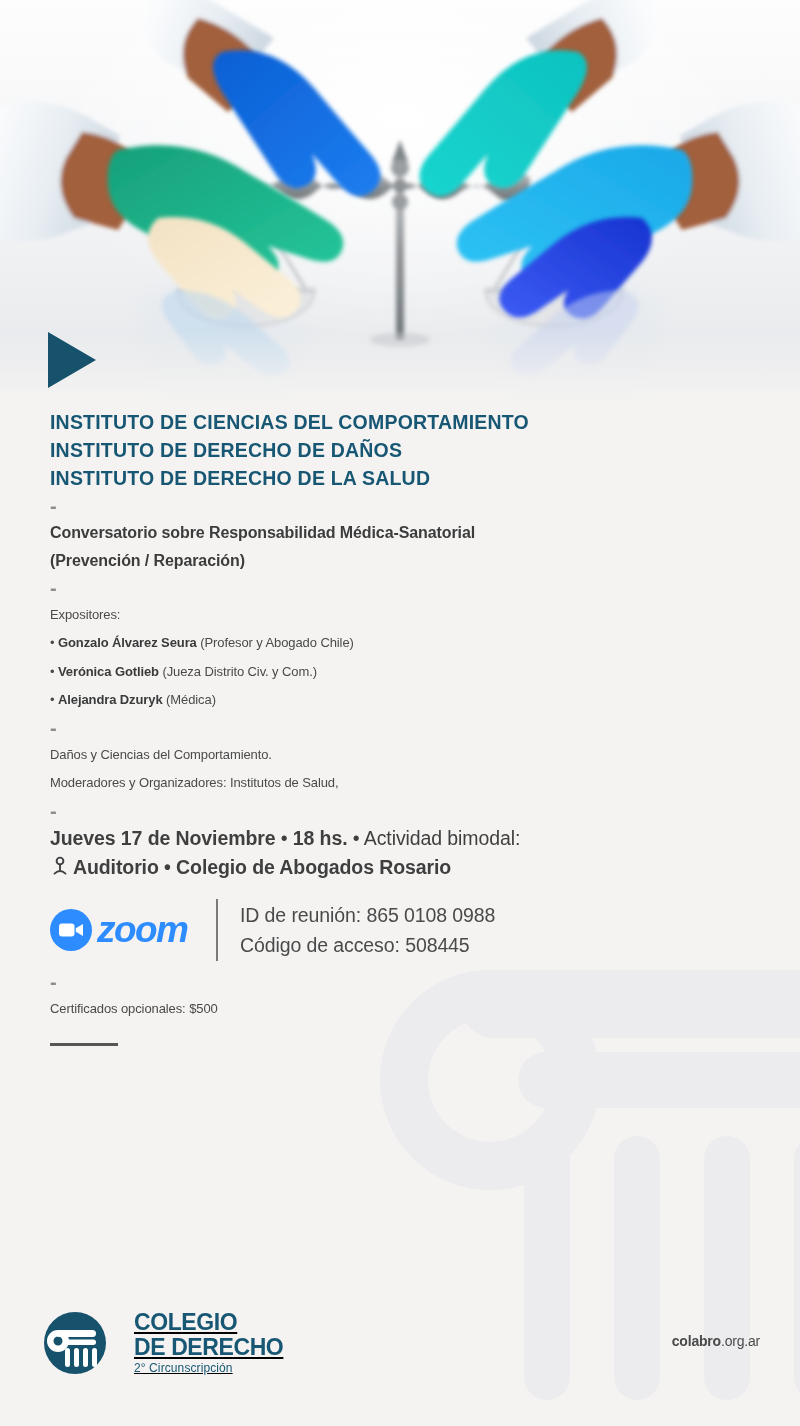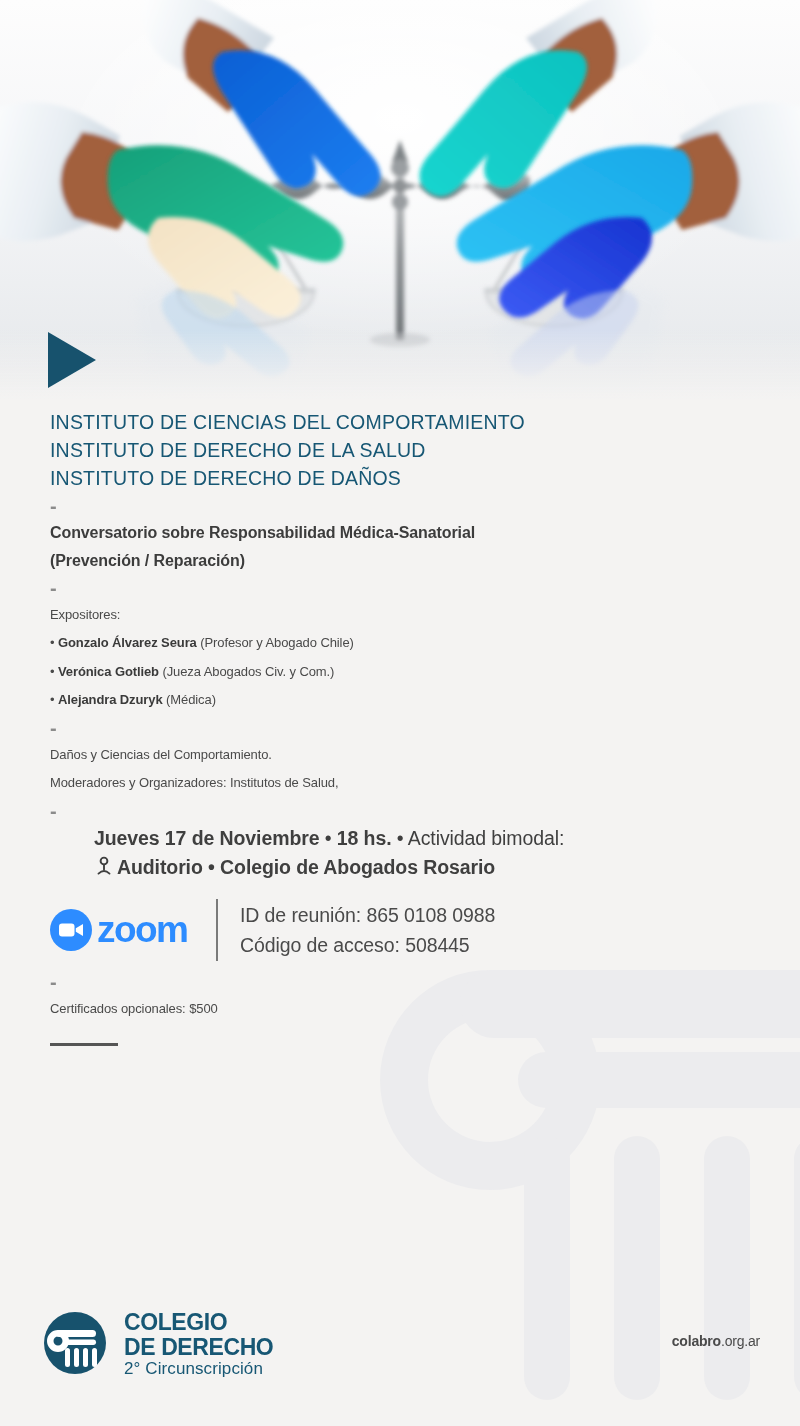"INSTITUTO DE CIENCIAS DEL COMPORTAMIENTO" .org-heading { font-weight: normal -> bold }
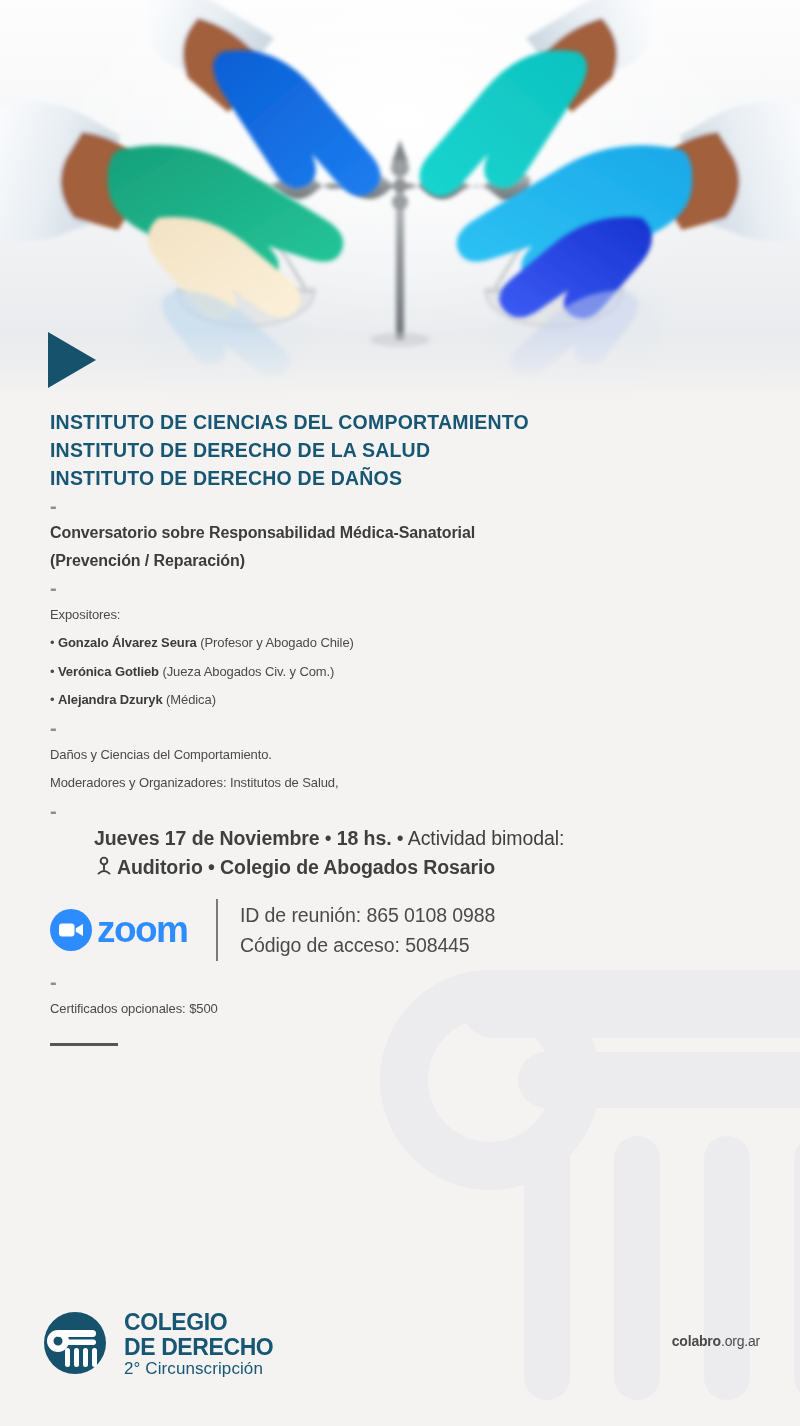"INSTITUTO DE DERECHO DE LA" div.org-heading { order: before "INSTITUTO DE DERECHO DE DAÑOS" -> after "INSTITUTO DE DERECHO DE DAÑOS" }
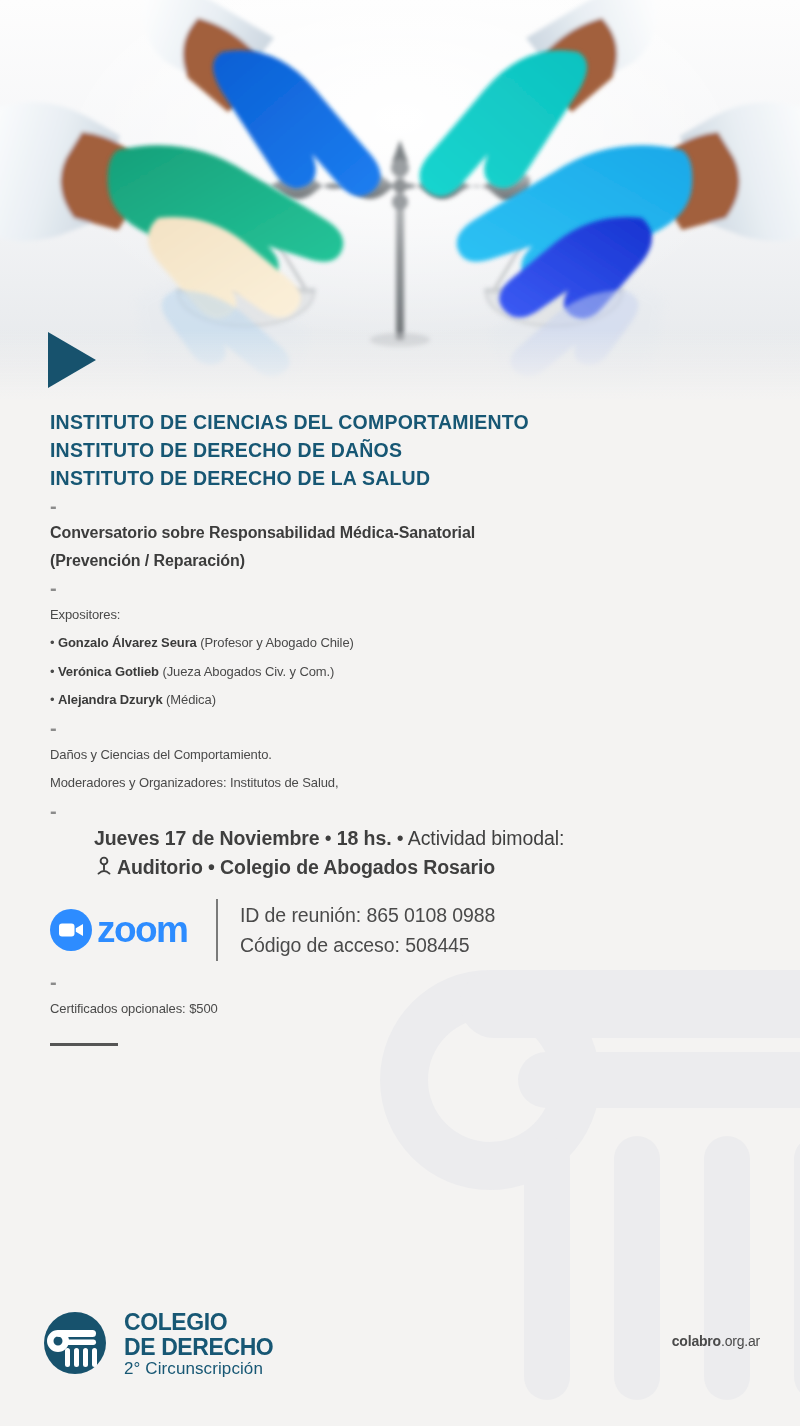"(Jueza Abogados Civ. y Com.)" span { text: Abogados -> Distrito }
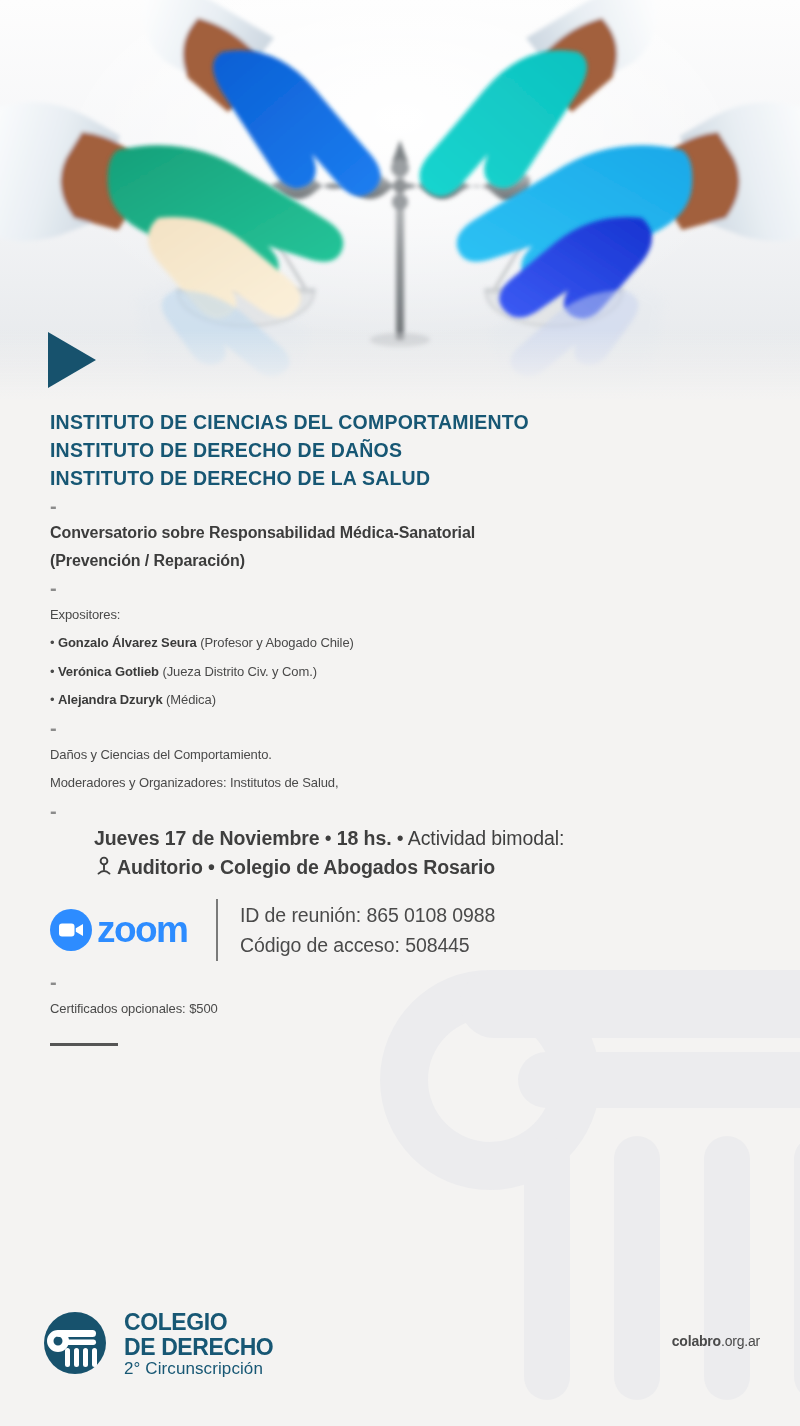"Jueves 17 de Noviembre •" .date-line { margin-left: 44px -> none }
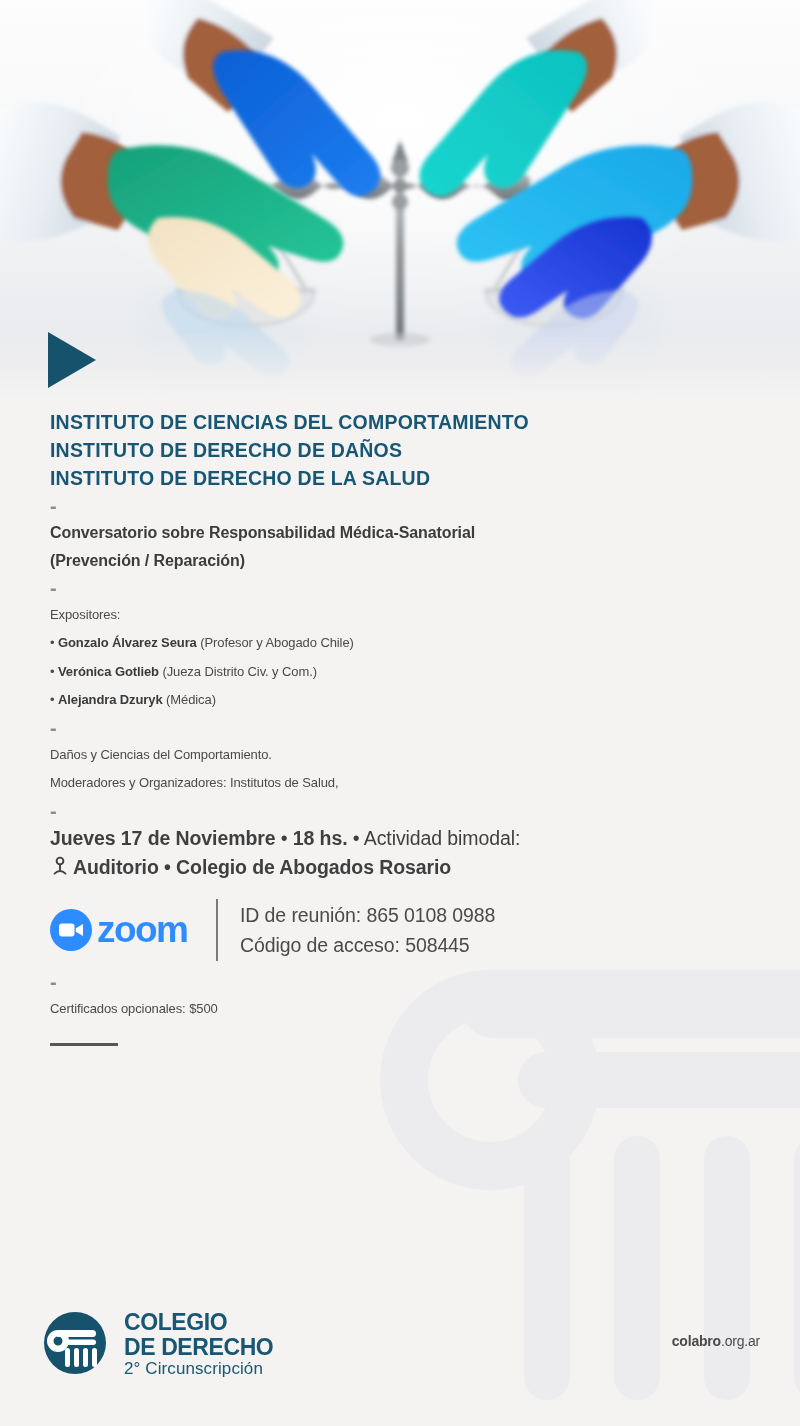"zoom" .zoom-logo { font-style: none -> italic }
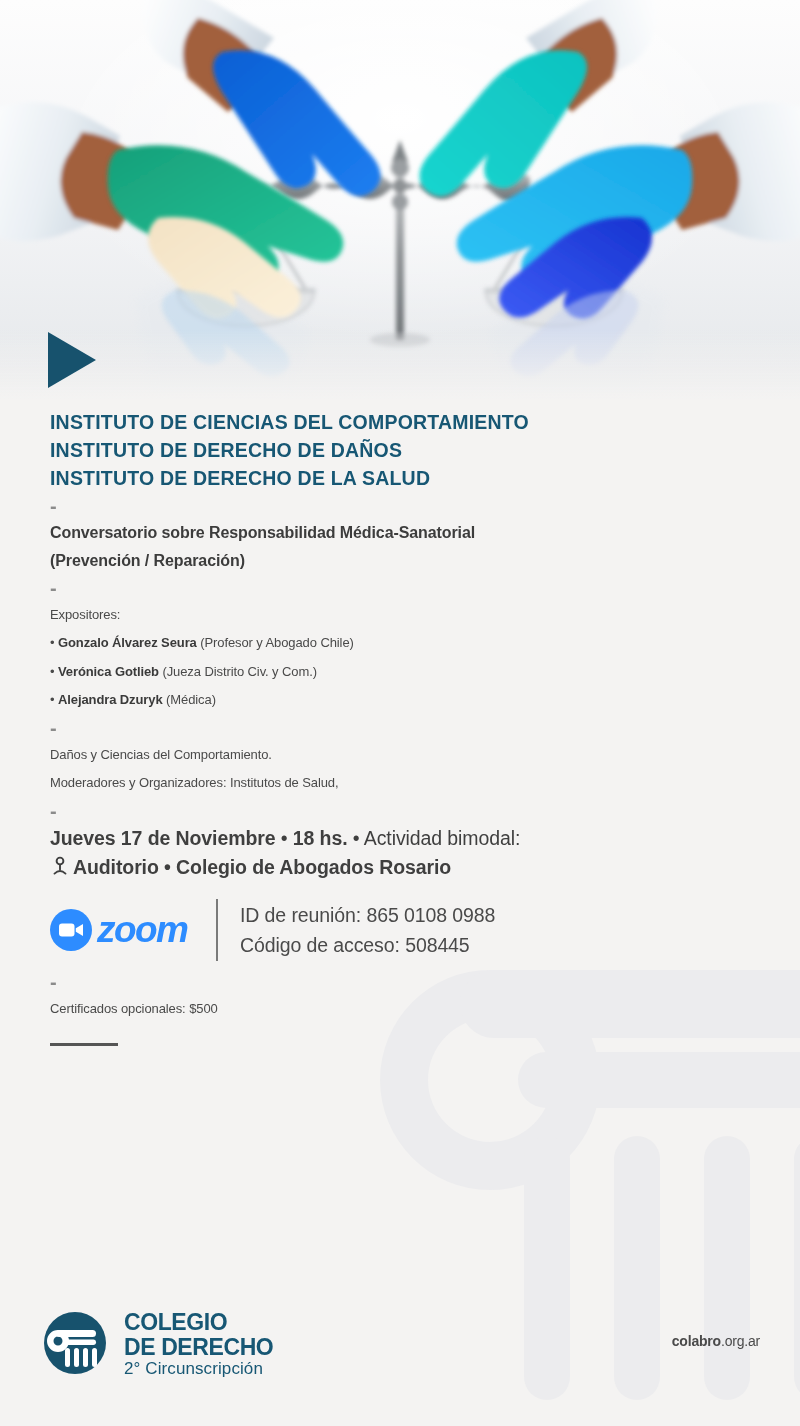"COLEGIO" .footer-wordmark { margin-left: 18px -> 28px; text-decoration: none -> underline }
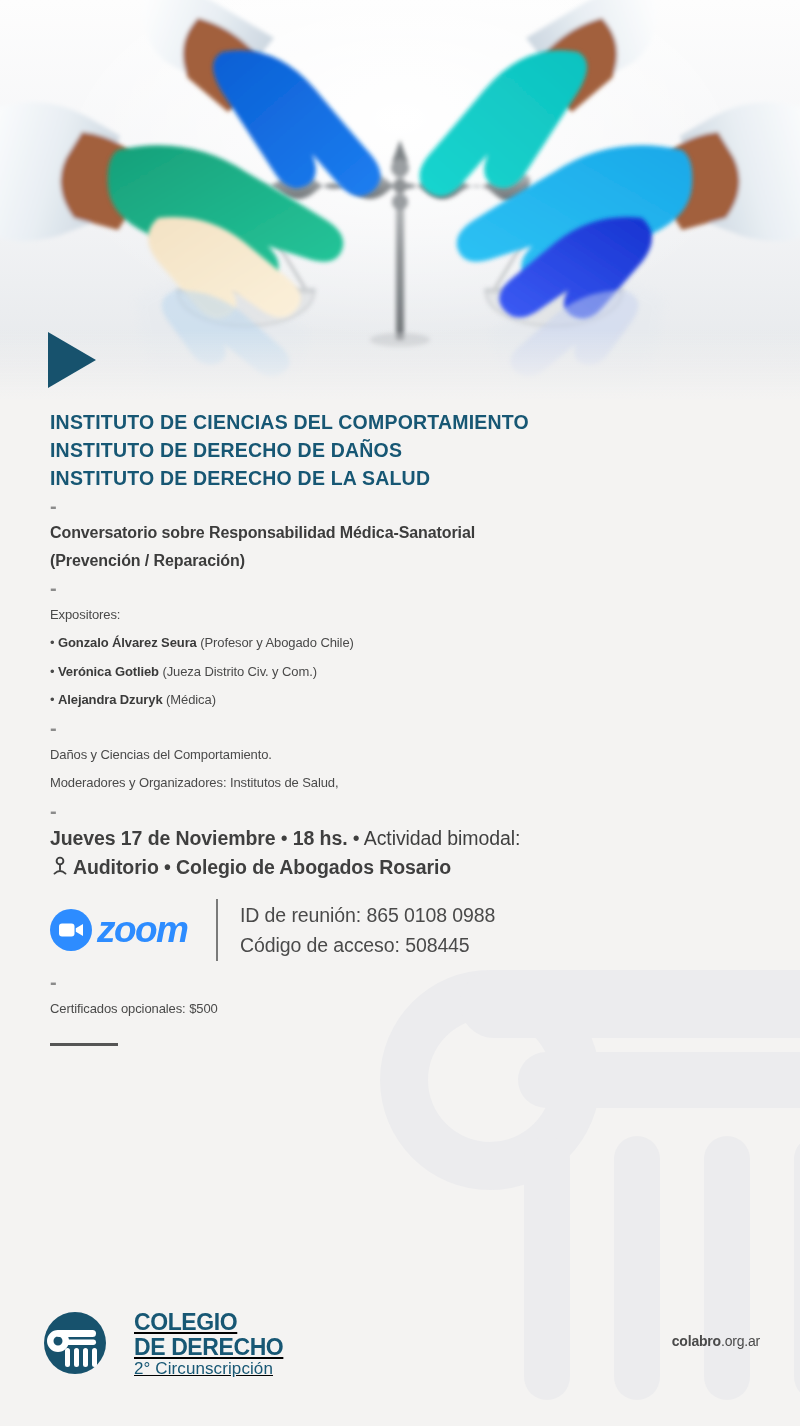"2° Circunscripción" .fw-l3 { font-size: 17px -> 12px }
